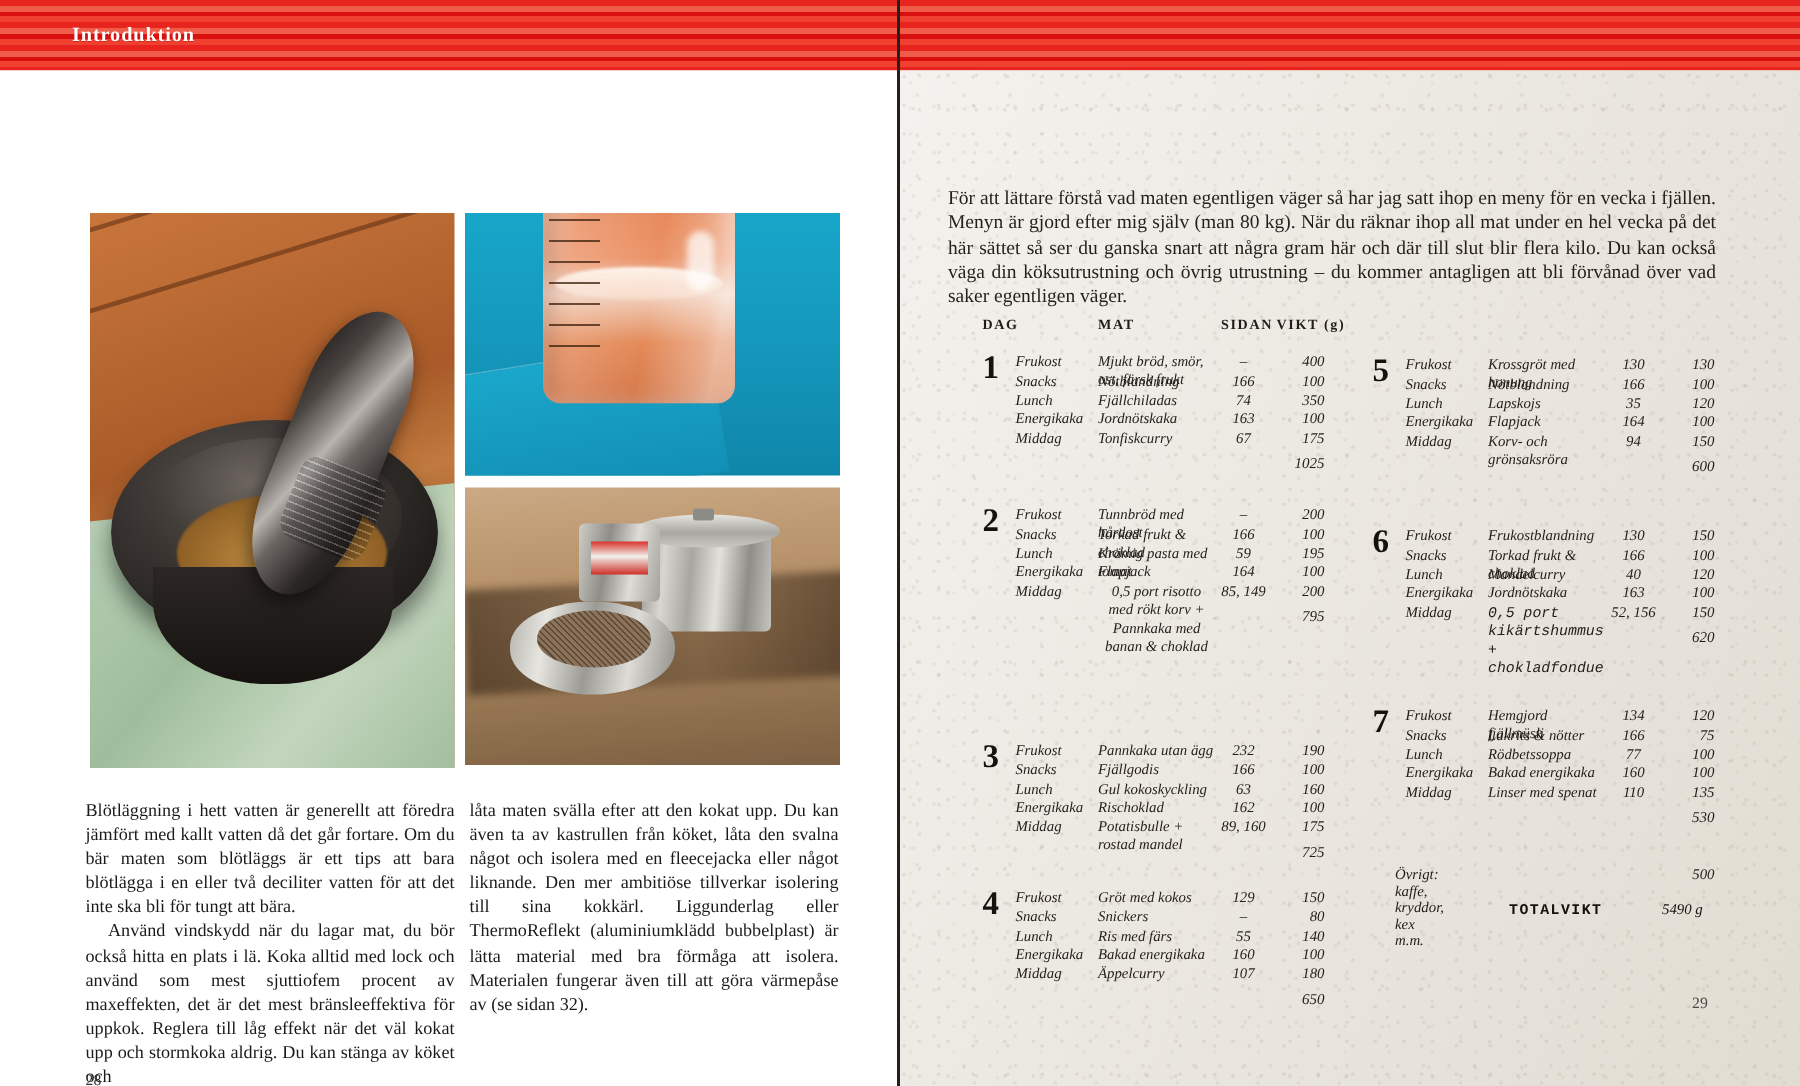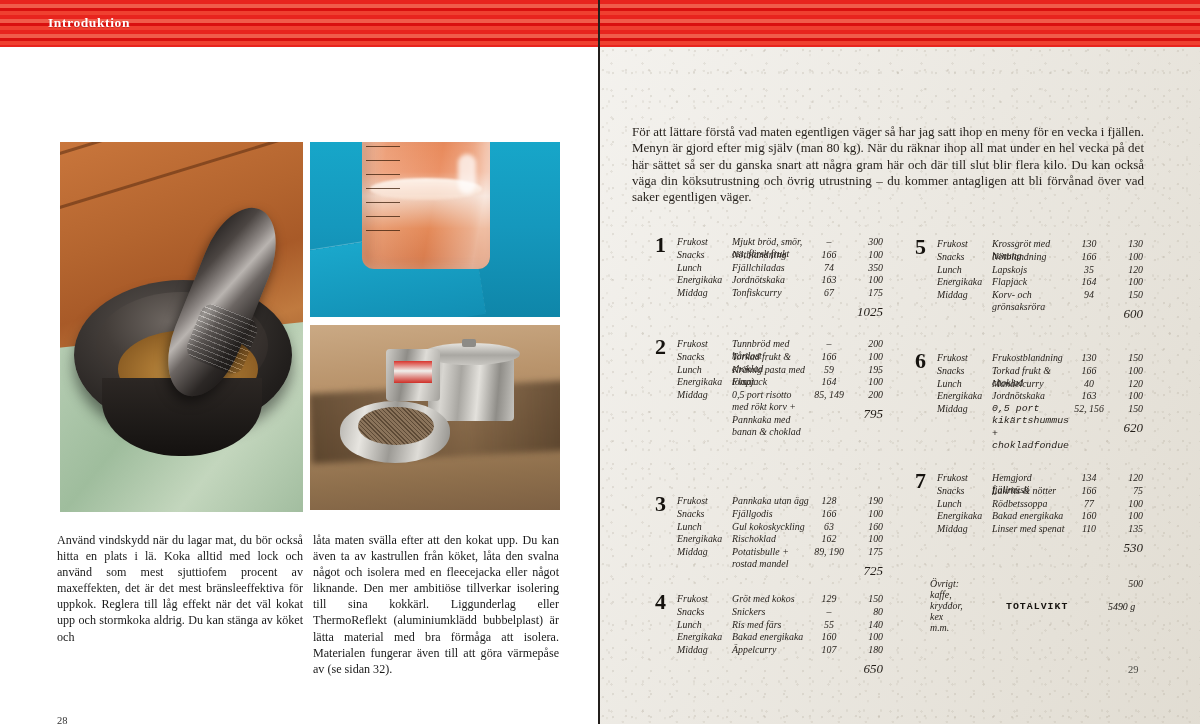"DAG" div.tbl-head { html: none -> <div> <span>DAG</span> <span>MAT</span> <span>SIDAN</span> <span>VIKT (g)</span> </div> }
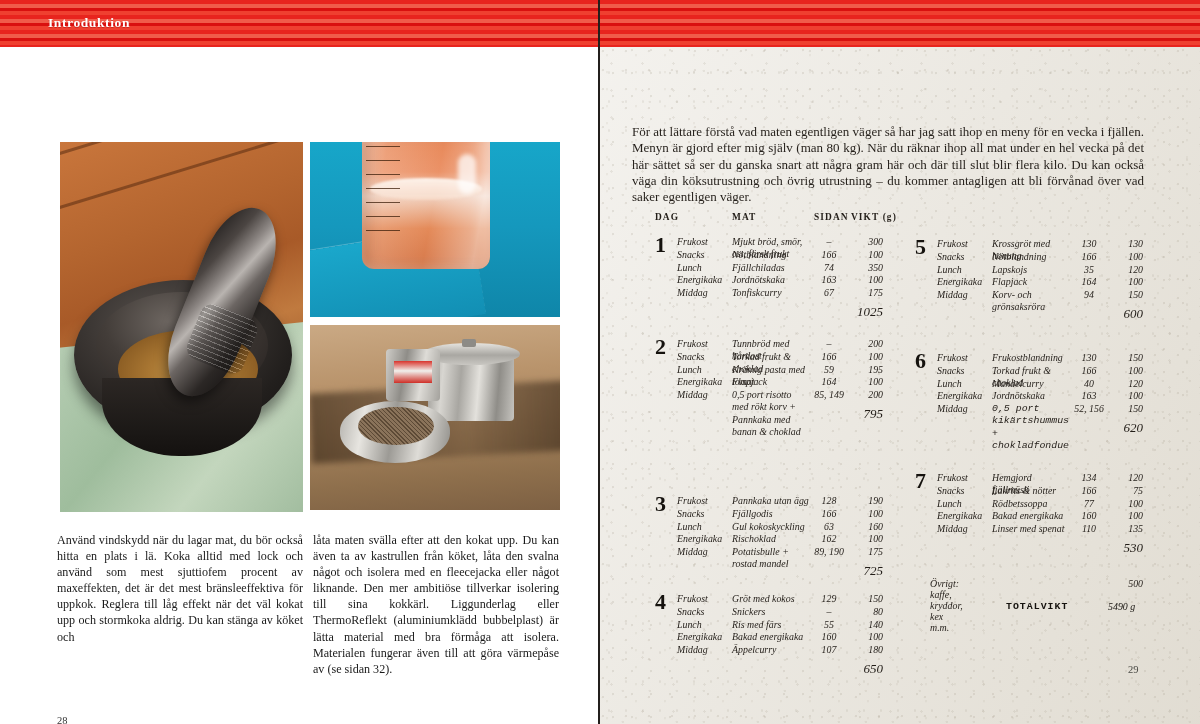"300" div.mc { text: 300 -> 400 }
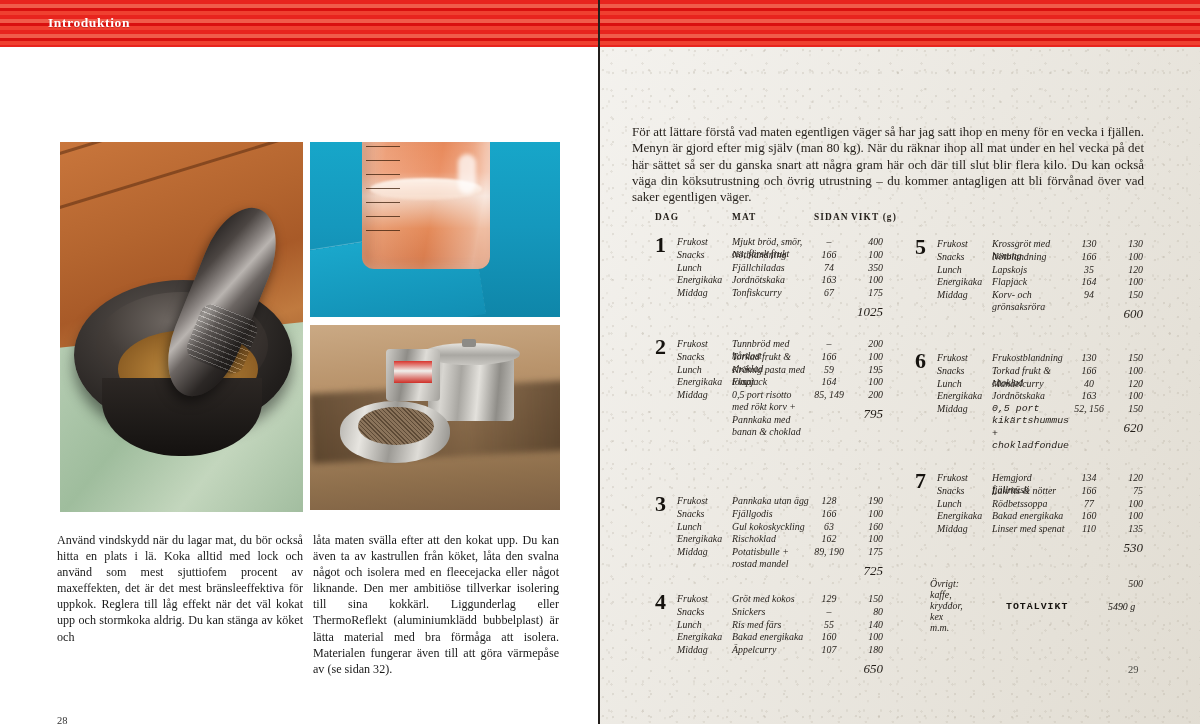"1025" .daysum { font-size: 13px -> 10px }
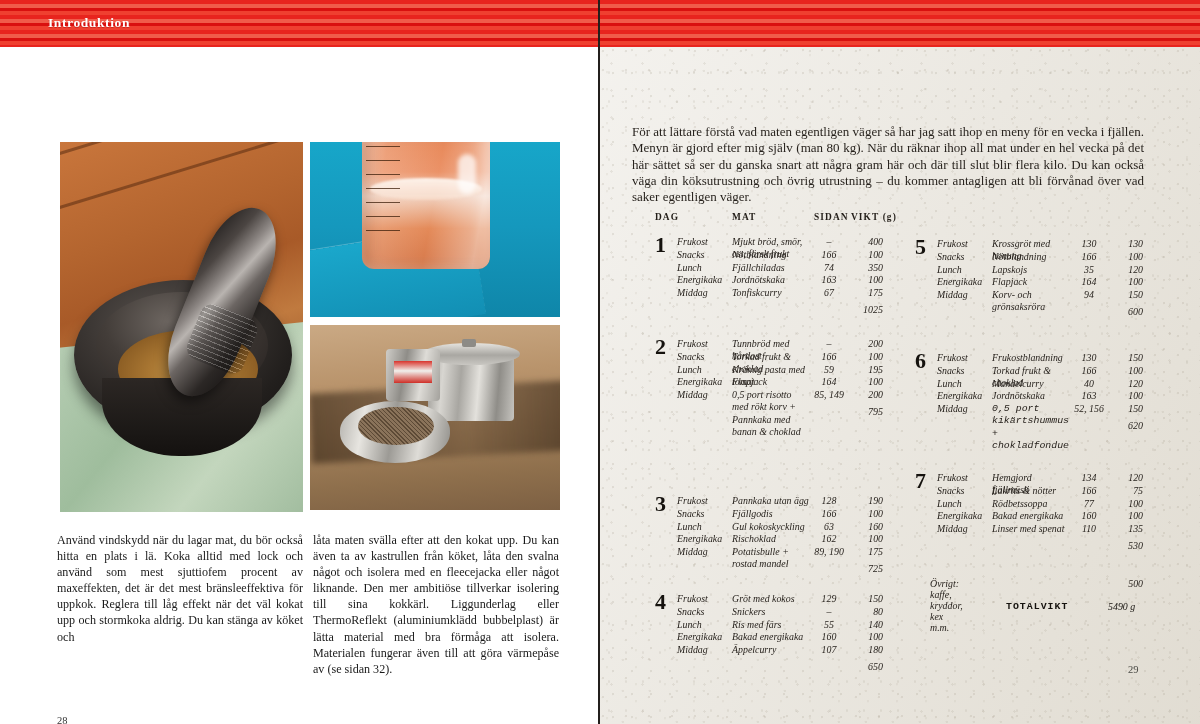"0,5 port risotto med rökt" div.mc { text-align: none -> center }
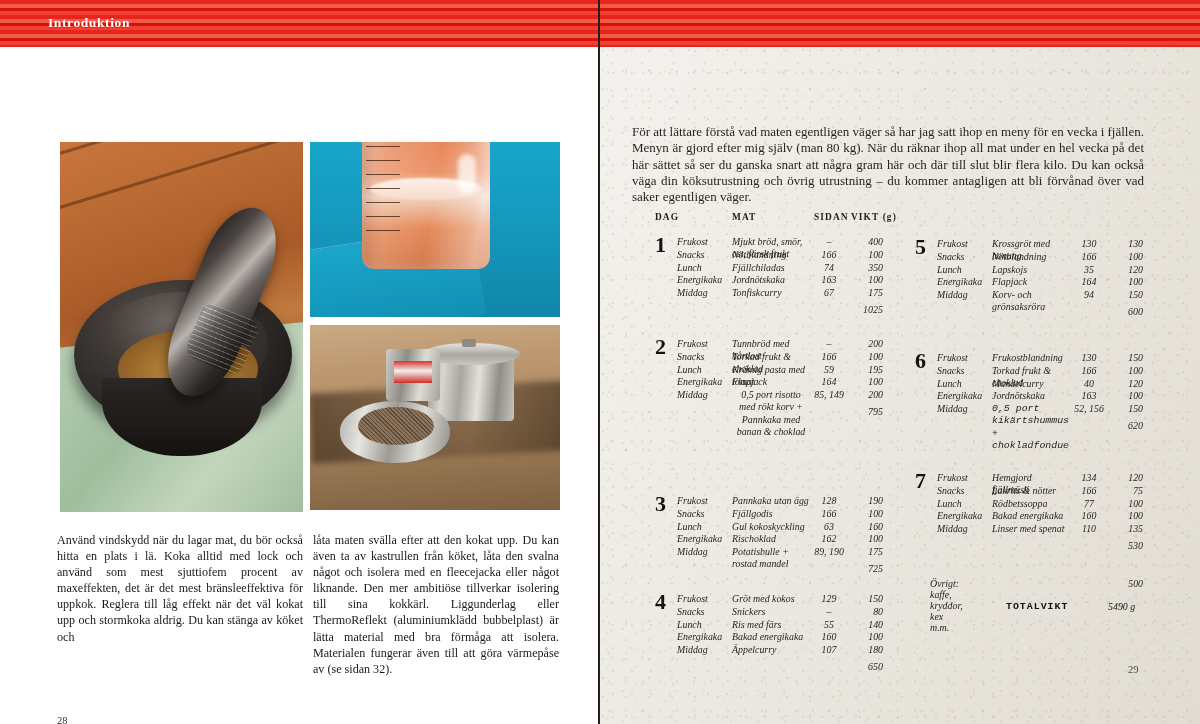"128" div.mc { text: 128 -> 232 }
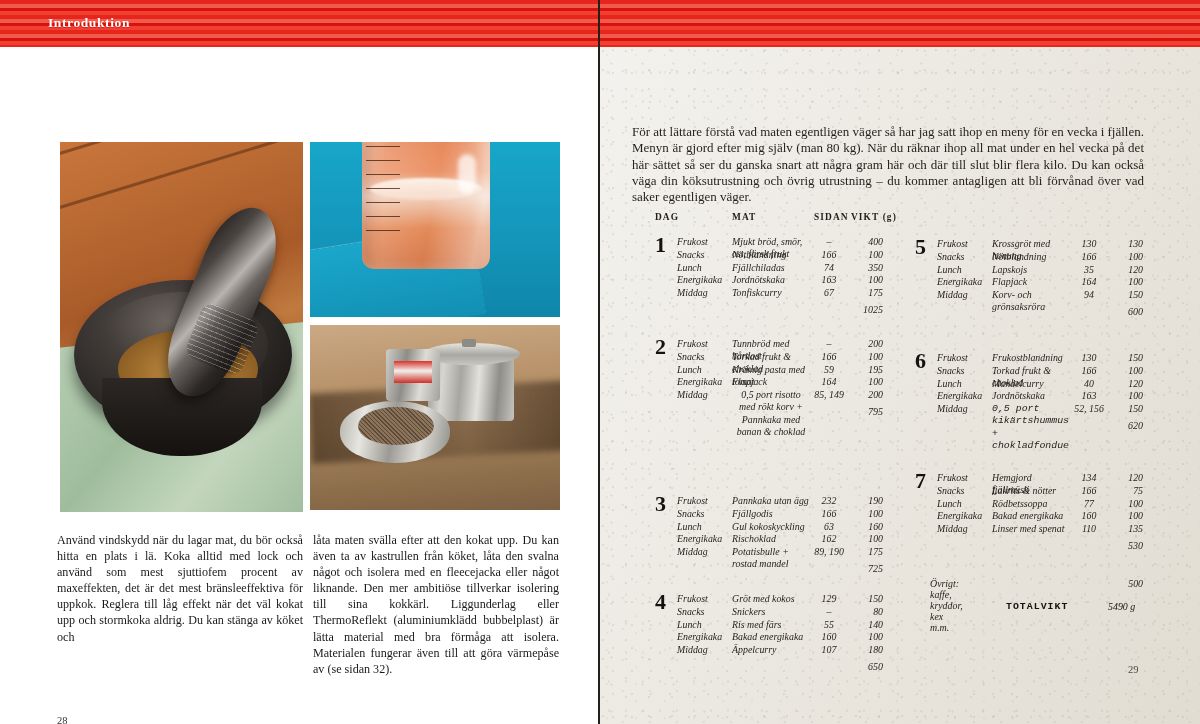"Blötläggning i hett vatten är" p { html: none -> <p>Blötläggning i hett vatten är generellt att föredra jämfört med kallt vatten då det går fortare. Om du bär maten som blötläggs är ett tips att bara blötlägga i en eller två deciliter vatten för att det inte ska bli för tungt att bära.</p> }
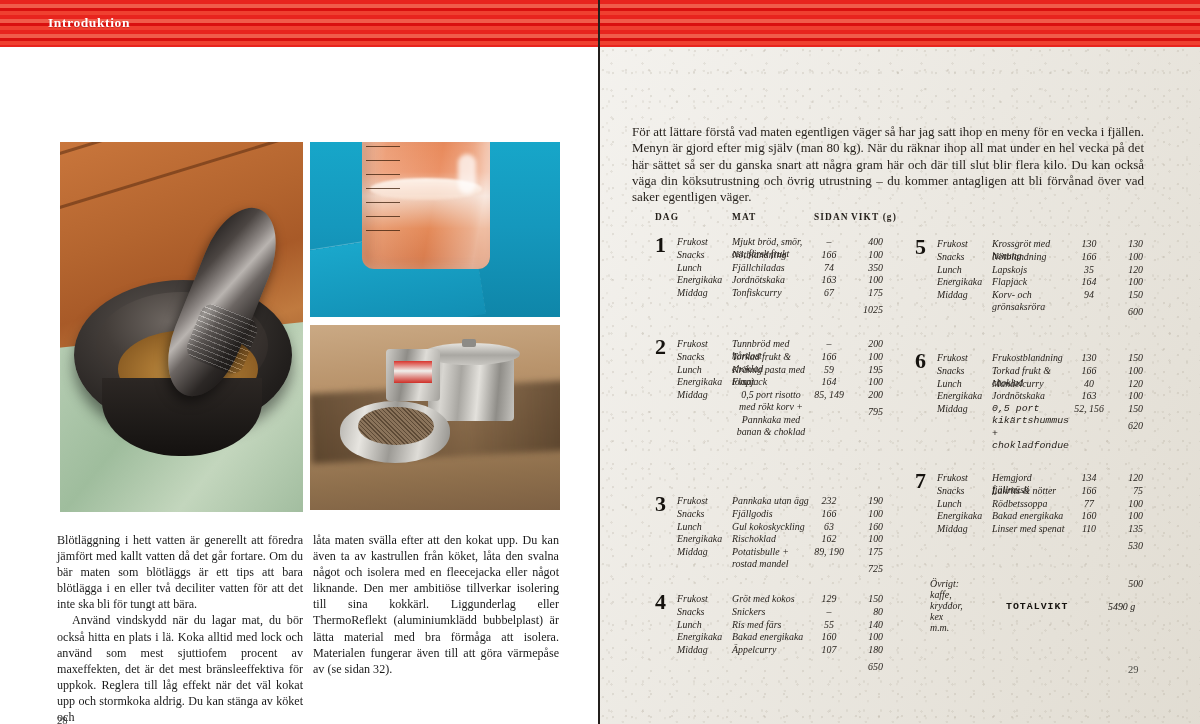"89, 190" div.mc { text: 190 -> 160 }
